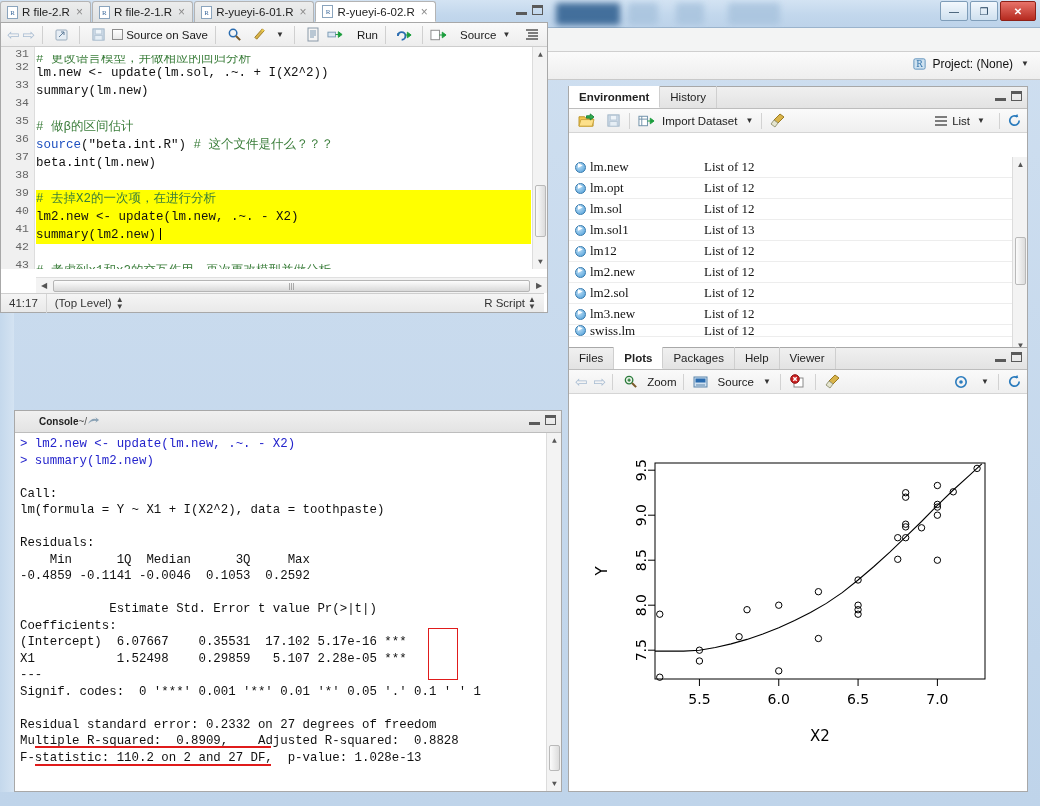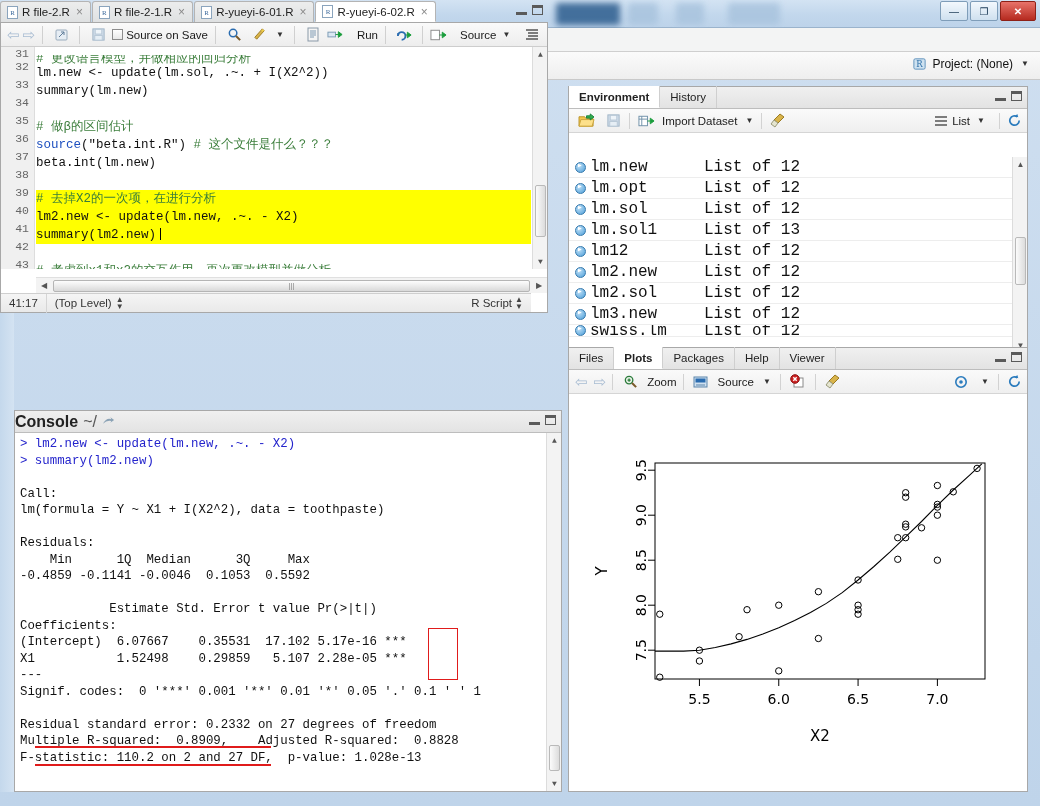"lm.new" .envrow { font-family: Liberation Mono, monospace -> Liberation Serif, serif; font-size: 16px -> 13px }
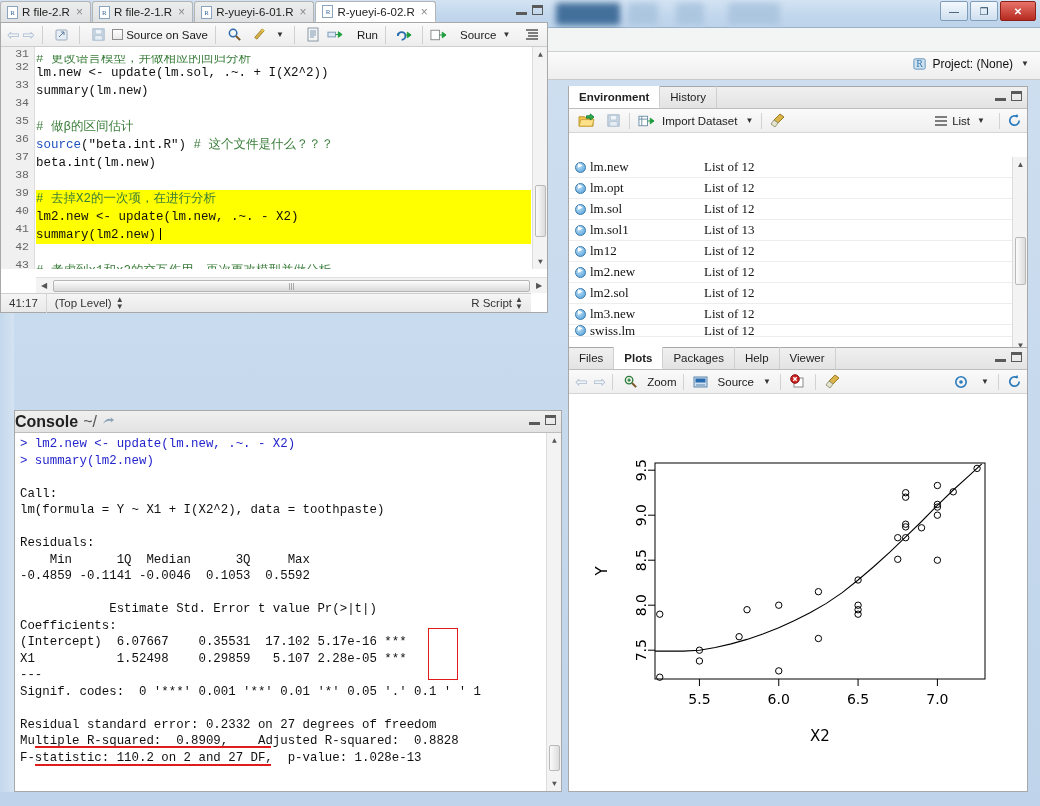"41:17" .srcstatus { right: 16px -> 3px }
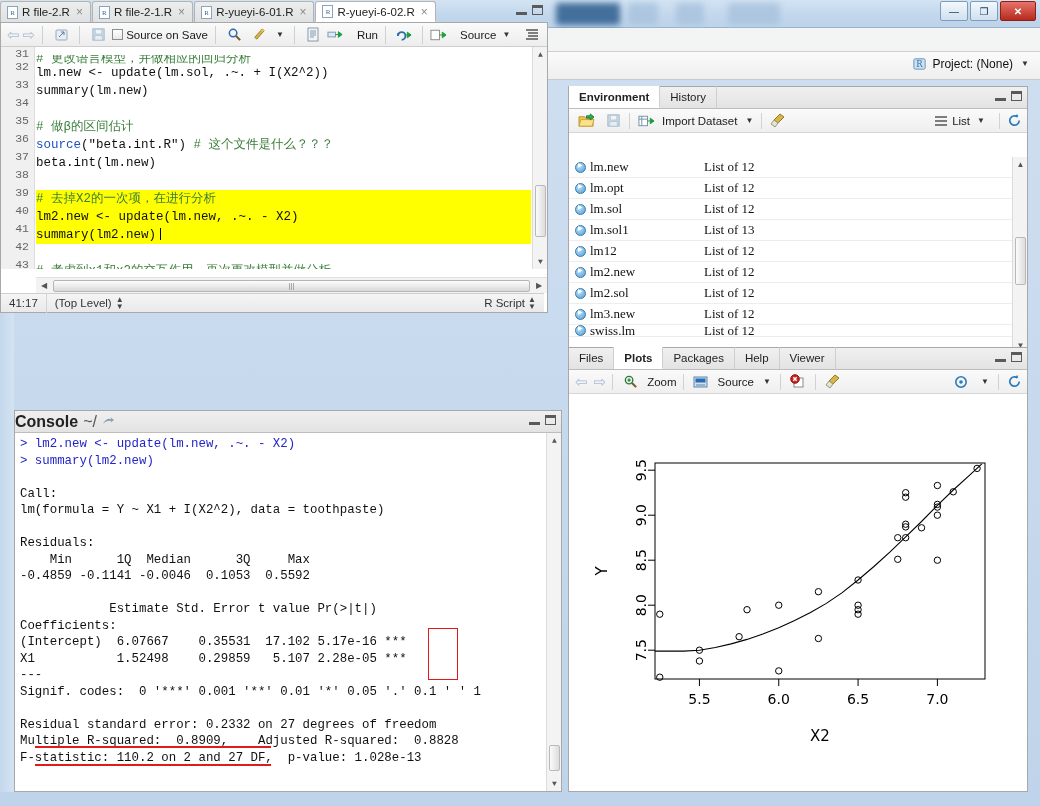"Console" .conhdr-title { font-size: 16px -> 10px; gap: 5px -> none; padding-left: 0 -> 24px }
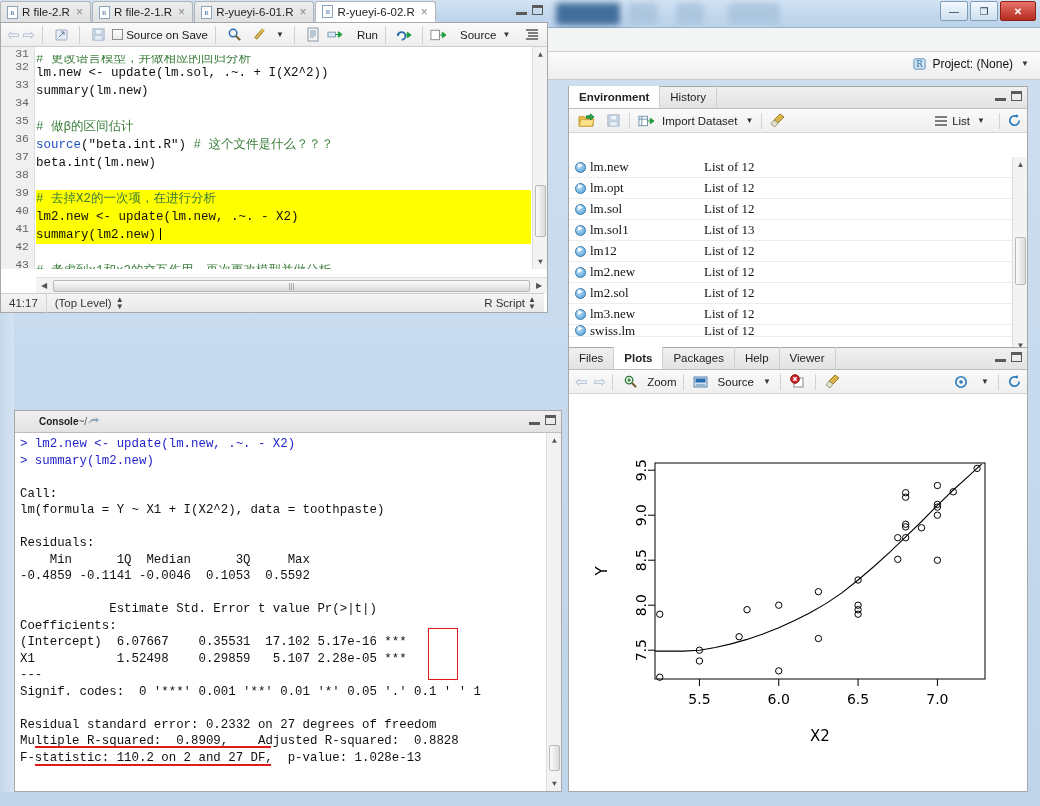"-0.4859 -0.1141 -0.0046 0.1053 0.5592" div.conline { text: 0.5592 -> 0.2592 }
